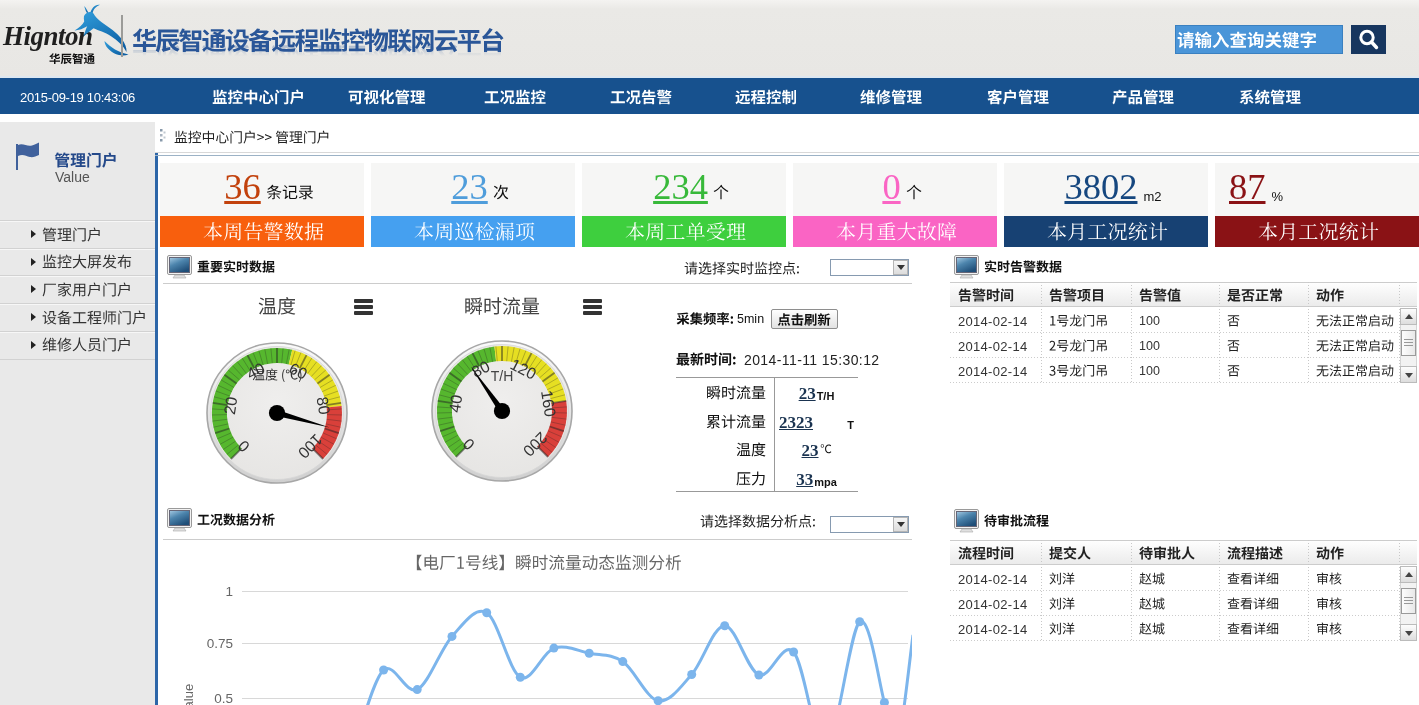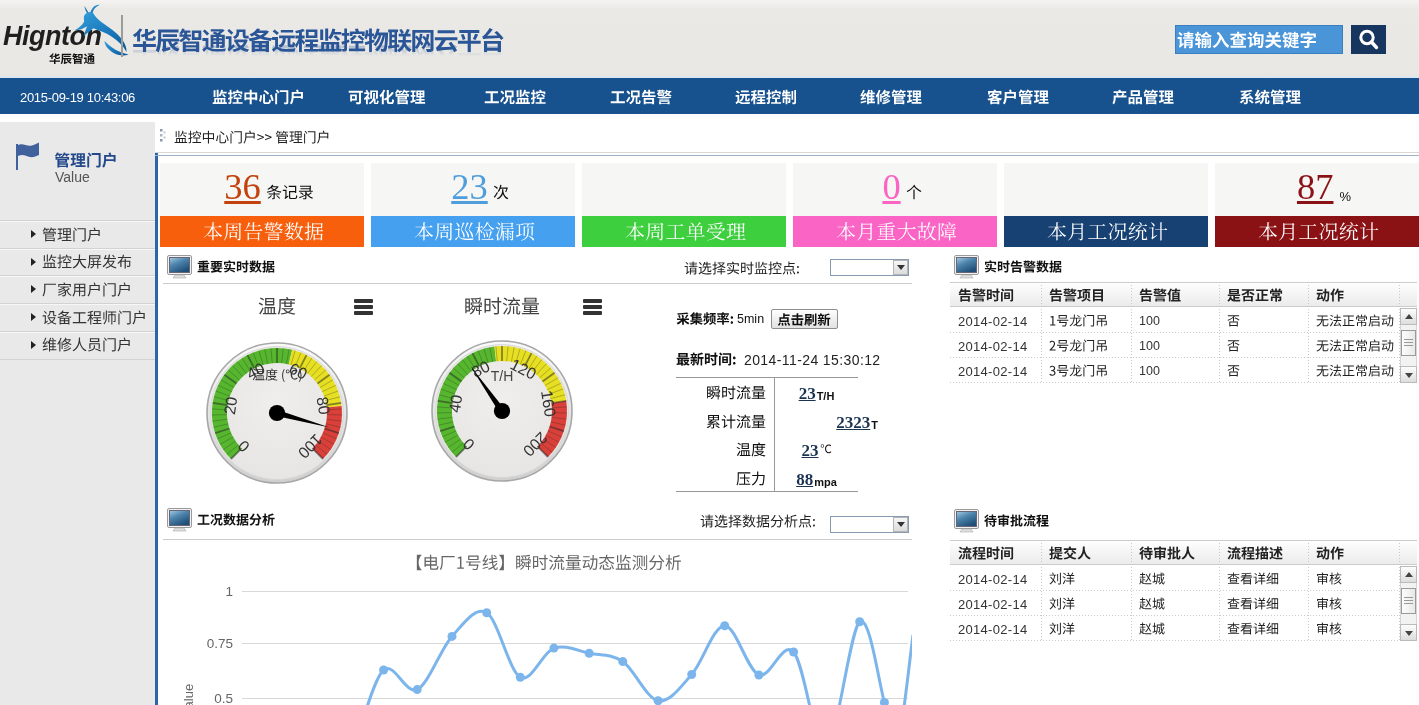"Hignton" div.t { font-family: Liberation Sans, sans-serif -> Liberation Serif, serif }
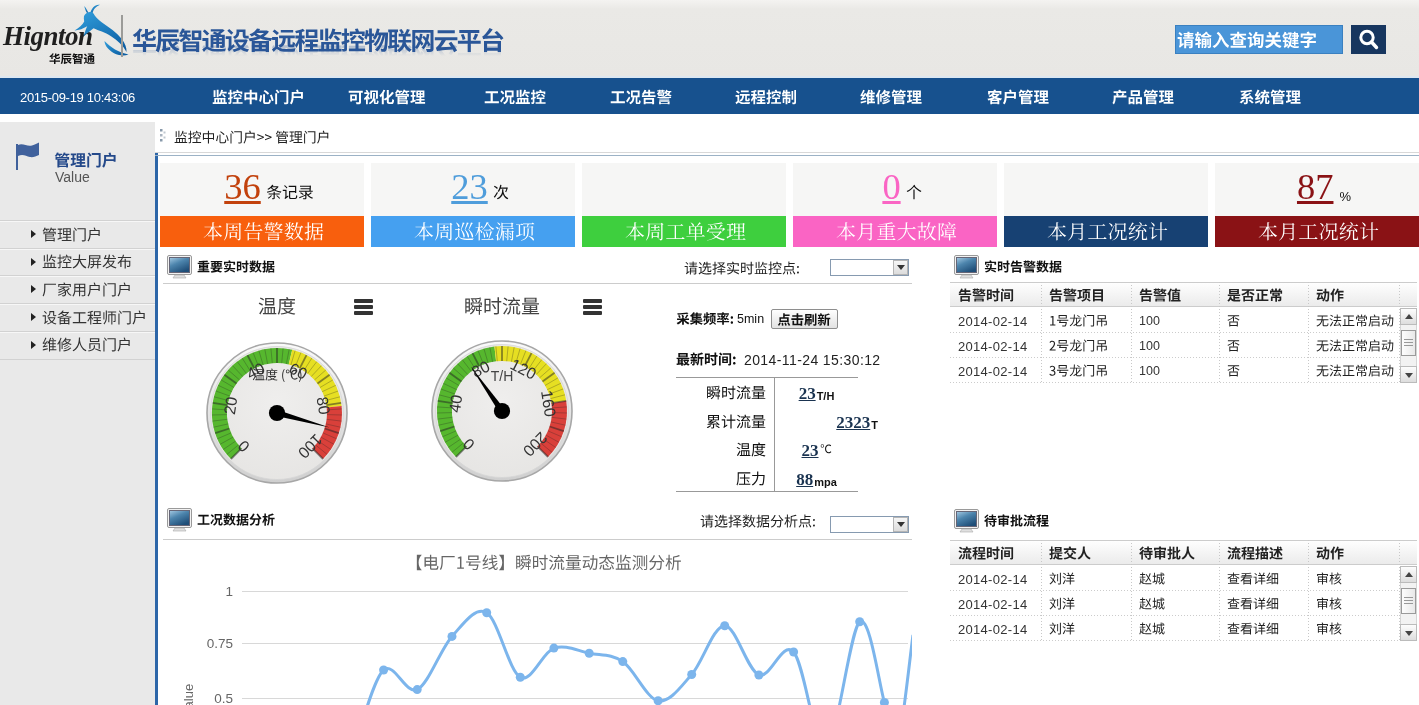"234" div.abs { html: none -> <div> <span>234</span> <span><svg> <path></path> </svg></span> </div> }
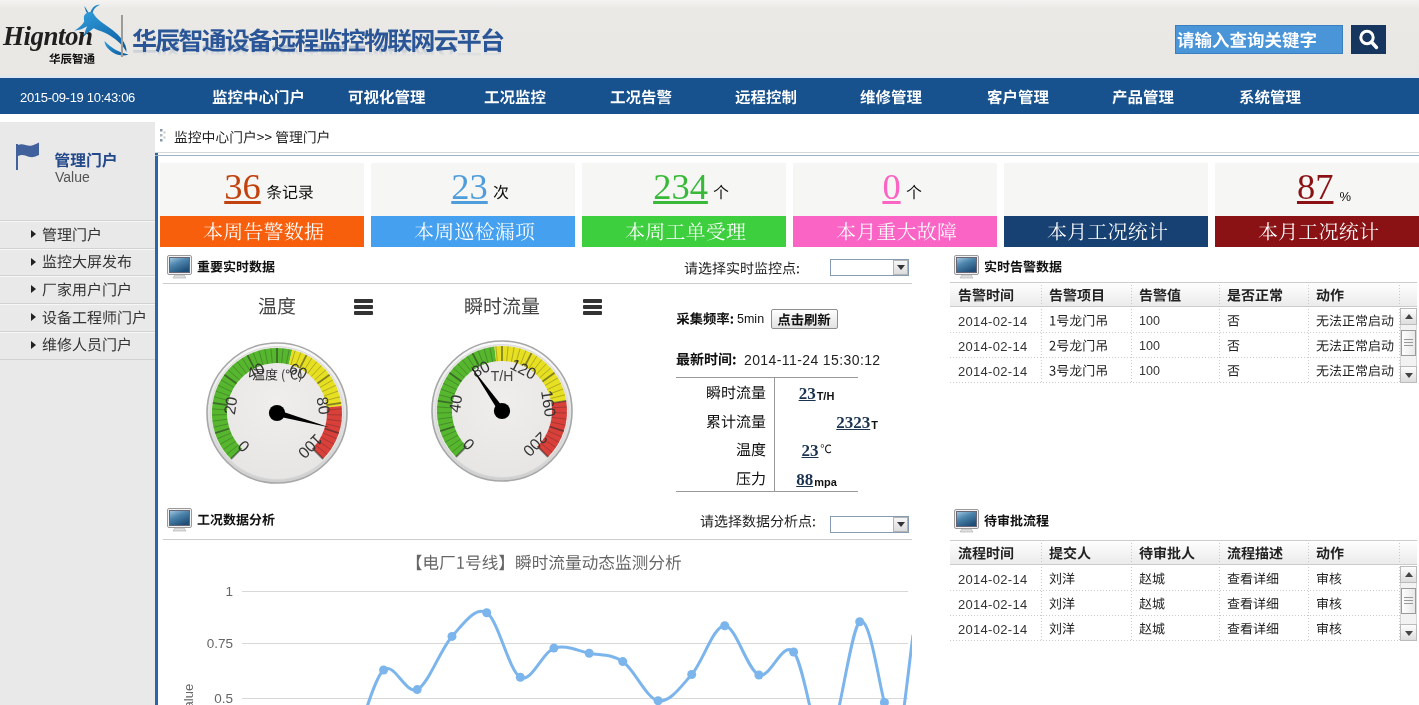"3802" div.abs { html: none -> <div> <span>3802</span> <span>m2</span> </div> }
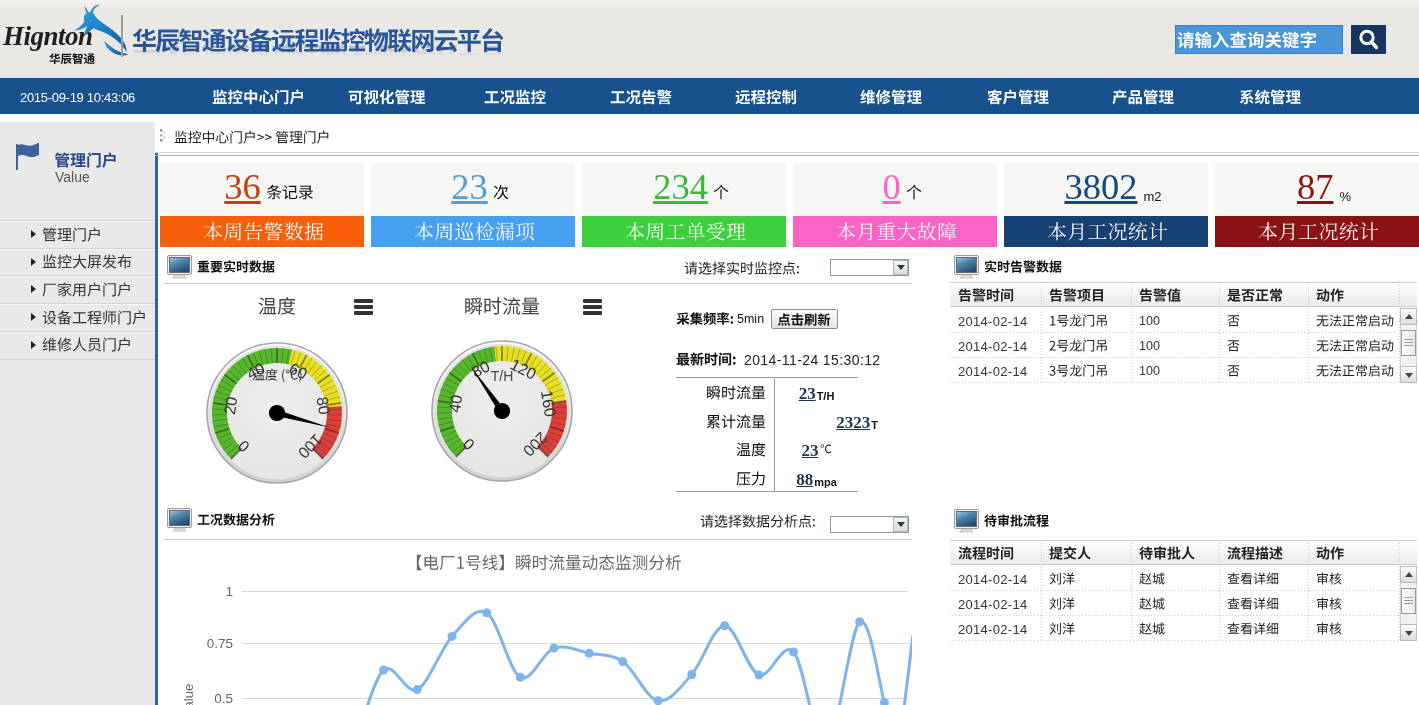"87" div.abs { justify-content: center -> flex-start }
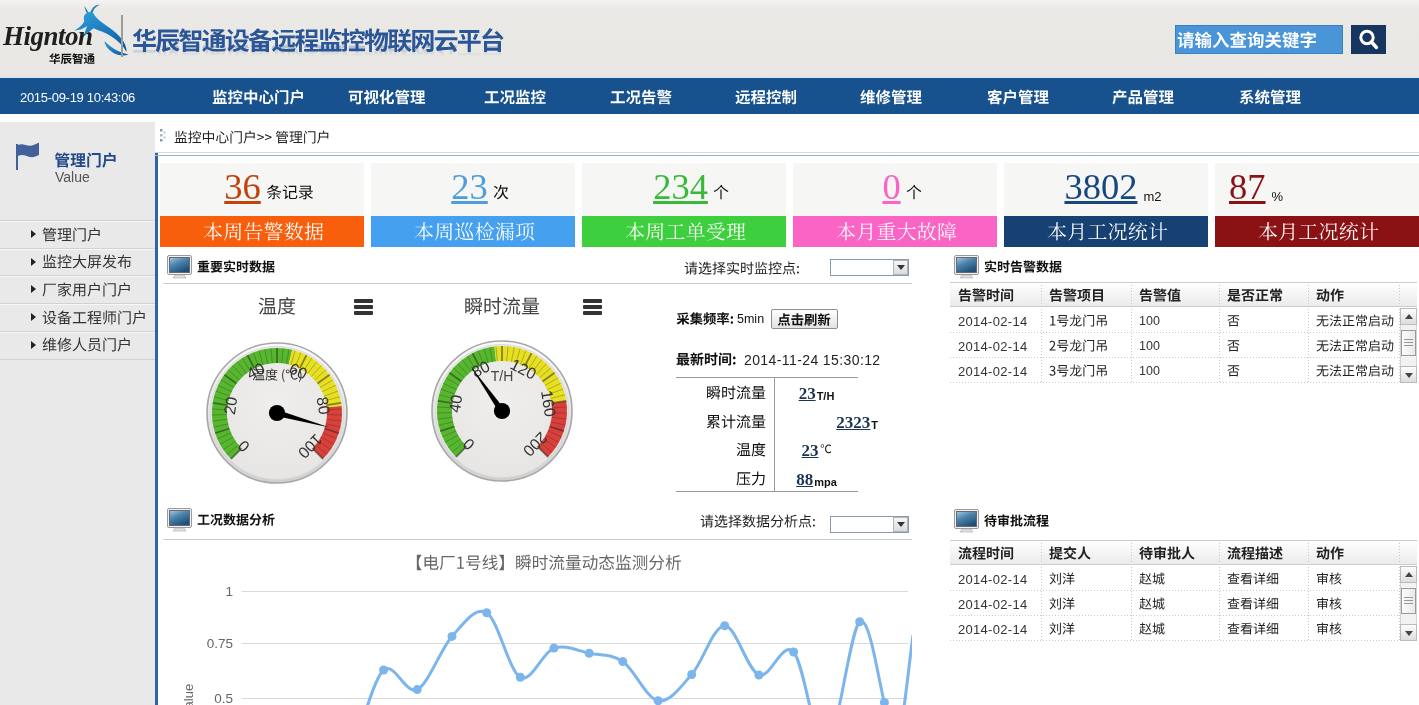"2014-11-24 15:30:12" div.t { text: 2014-11-24 -> 2014-11-11 }
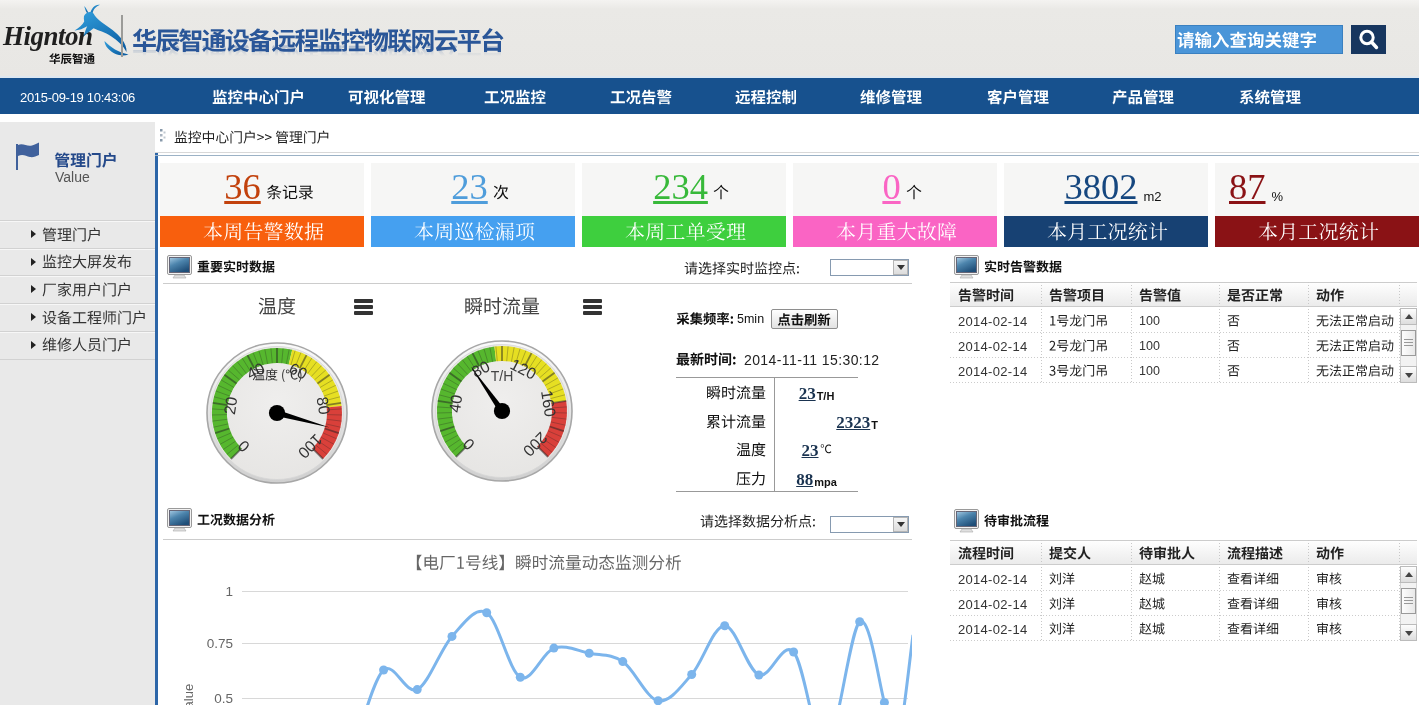"2323" div.abs { justify-content: flex-end -> space-between; left: 803px -> 779px }
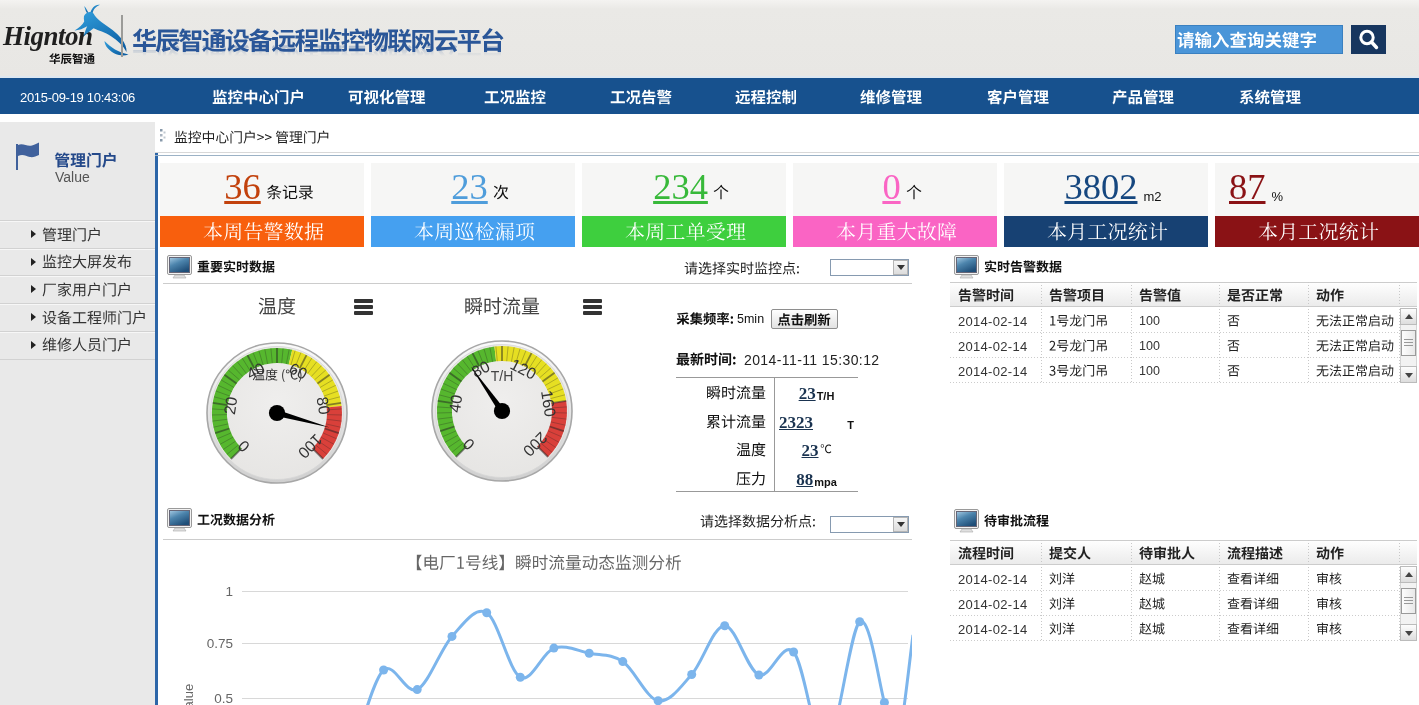"88" span { text: 88 -> 33 }
